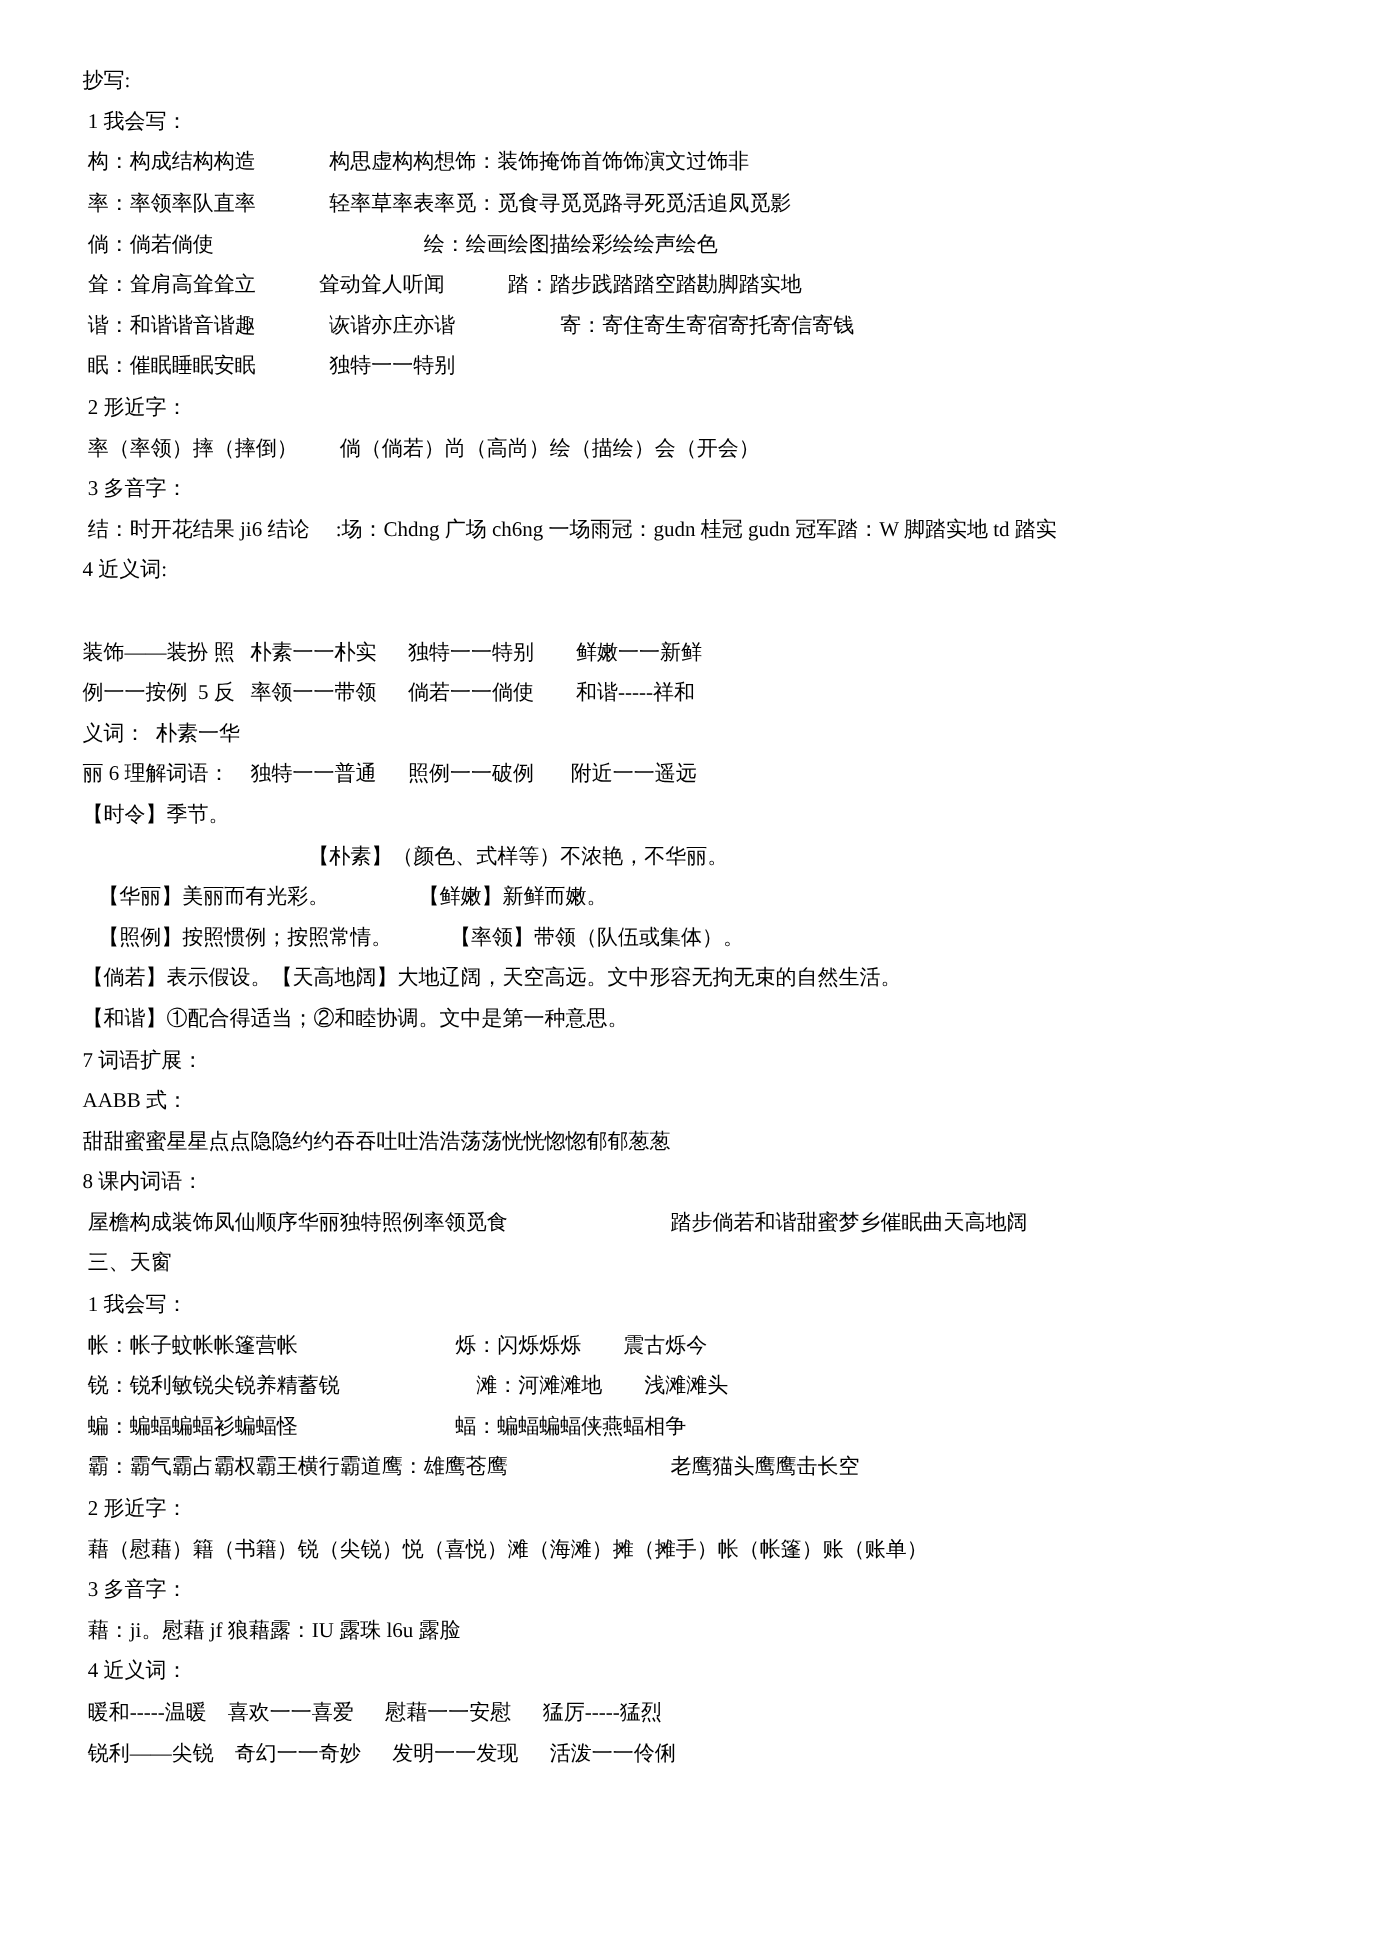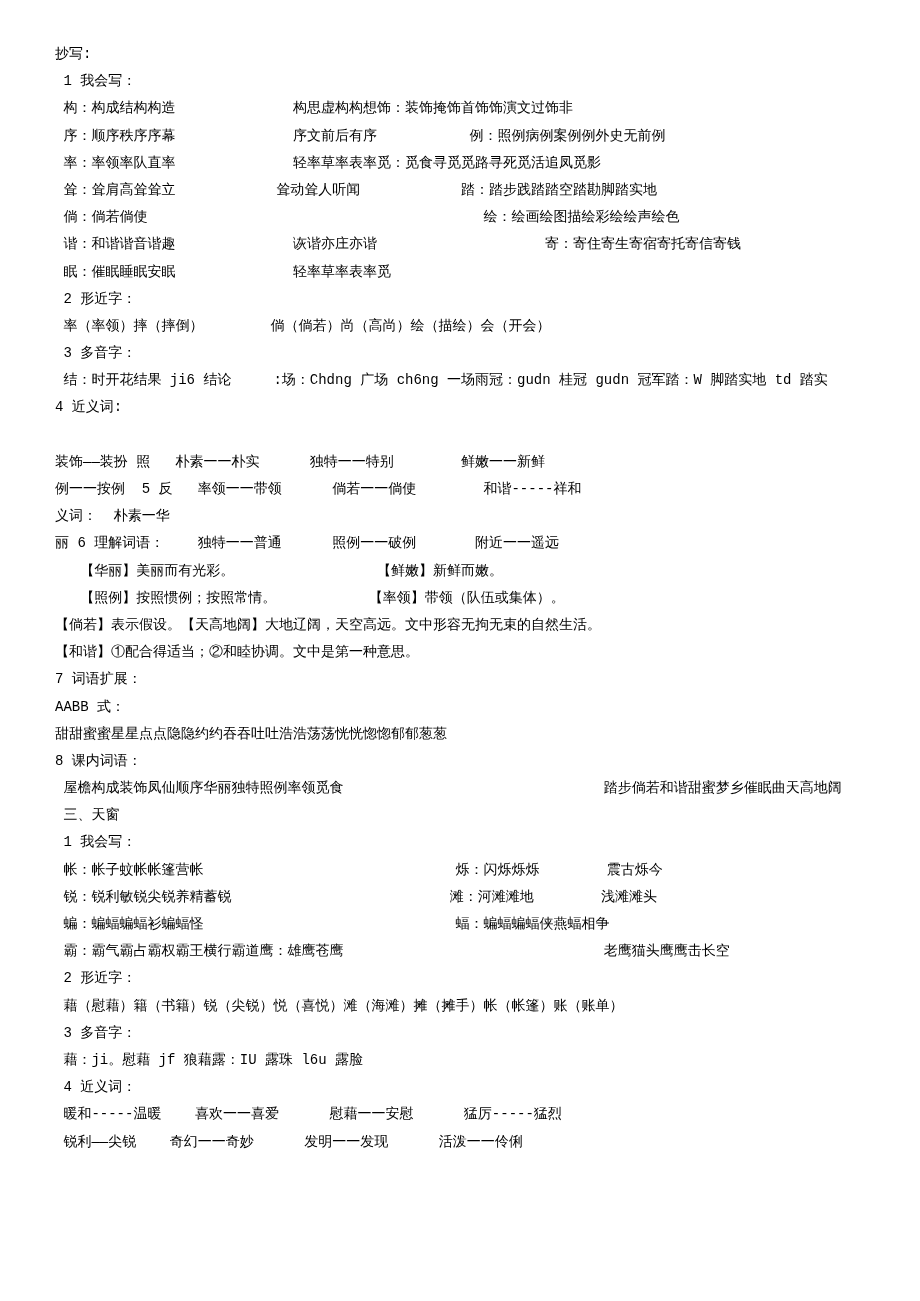"抄写:" .line { font-family: Liberation Mono, monospace -> none }
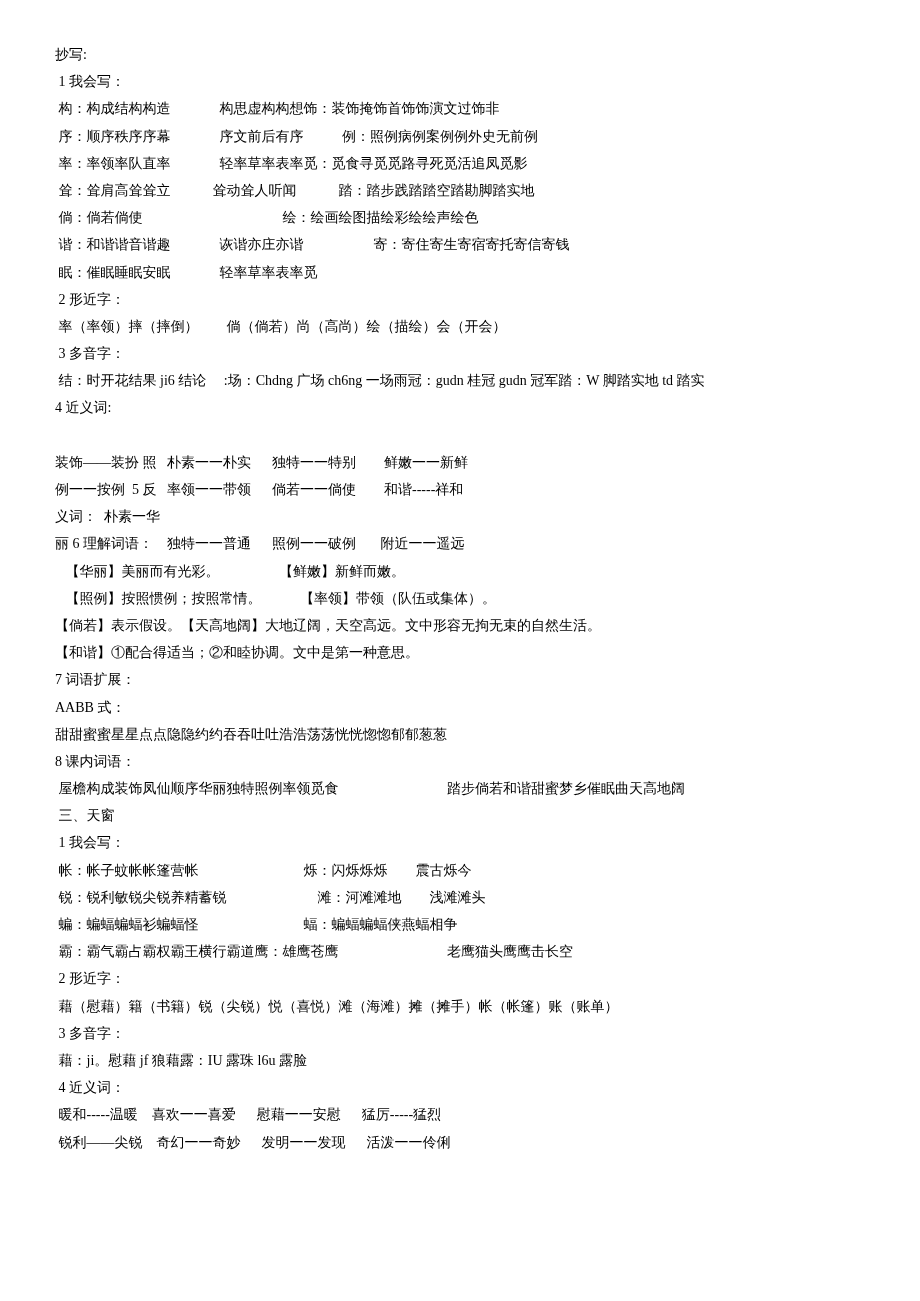"序：顺序秩序序幕 序文前后有序 例：照例病例案例例外史无前例" div.line { html: <div> 序：顺序秩序序幕 序文前后有序 例：照例病例案例例外史无前例</div> -> none }
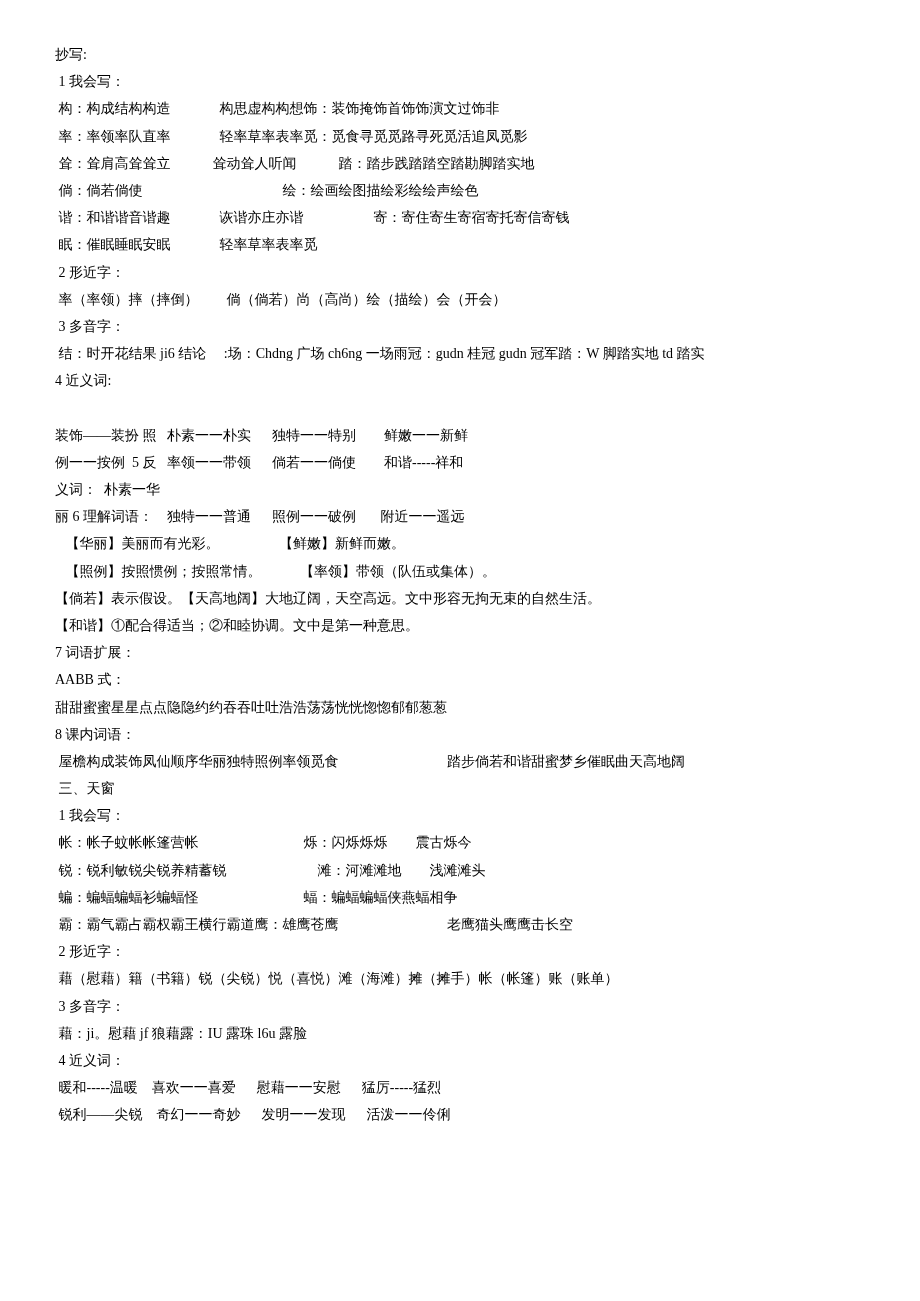"耸：耸肩高耸耸立 耸动耸人听闻 踏：踏步践踏踏空踏勘脚踏实地" div.line { order: before "倘：倘若倘使 绘：绘画绘图描绘彩绘绘声绘色" -> after "倘：倘若倘使 绘：绘画绘图描绘彩绘绘声绘色" }
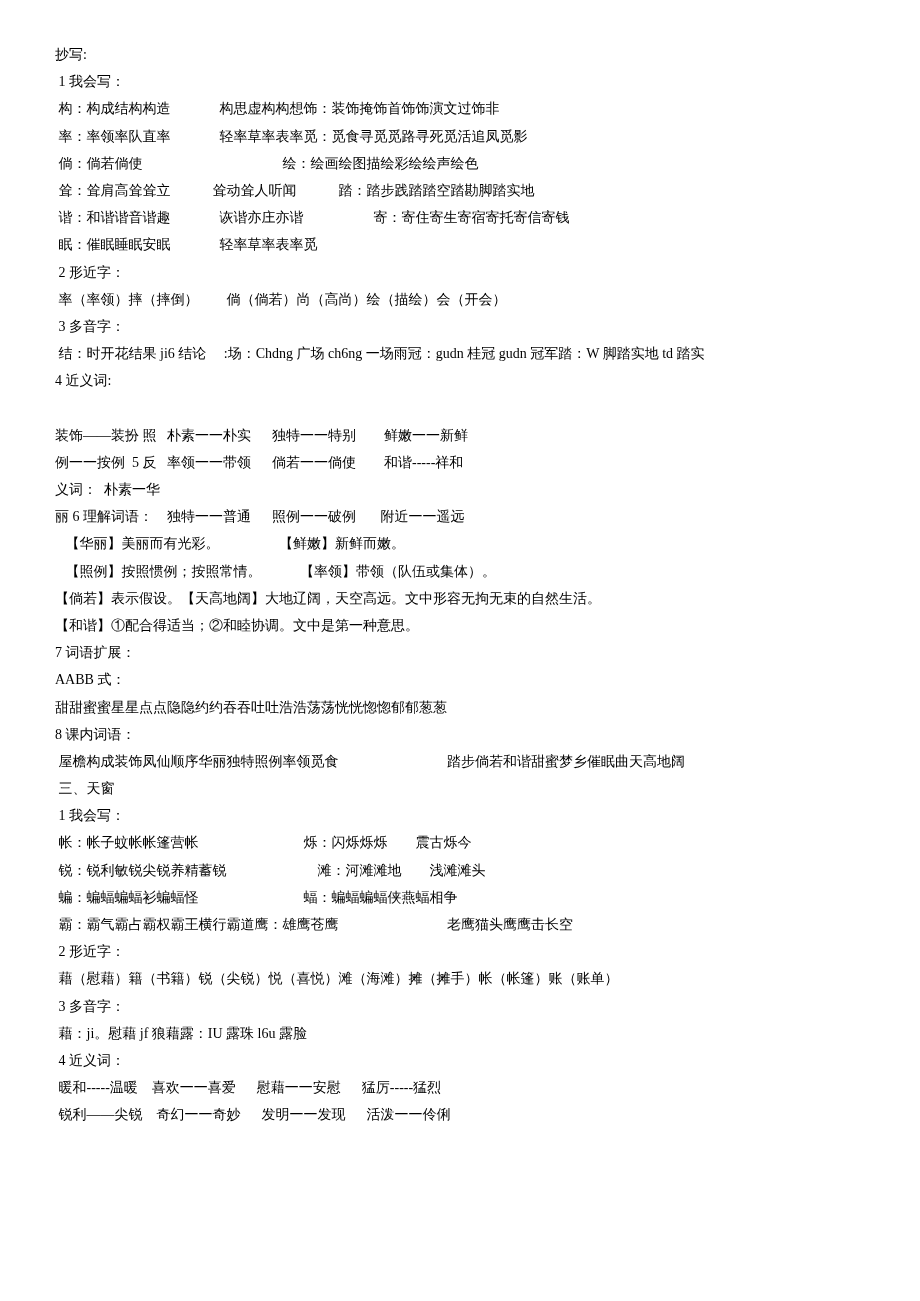"眠：催眠睡眠安眠 轻率草率表率觅" div.line { text: 轻率草率表率觅 -> 独特一一特别 }
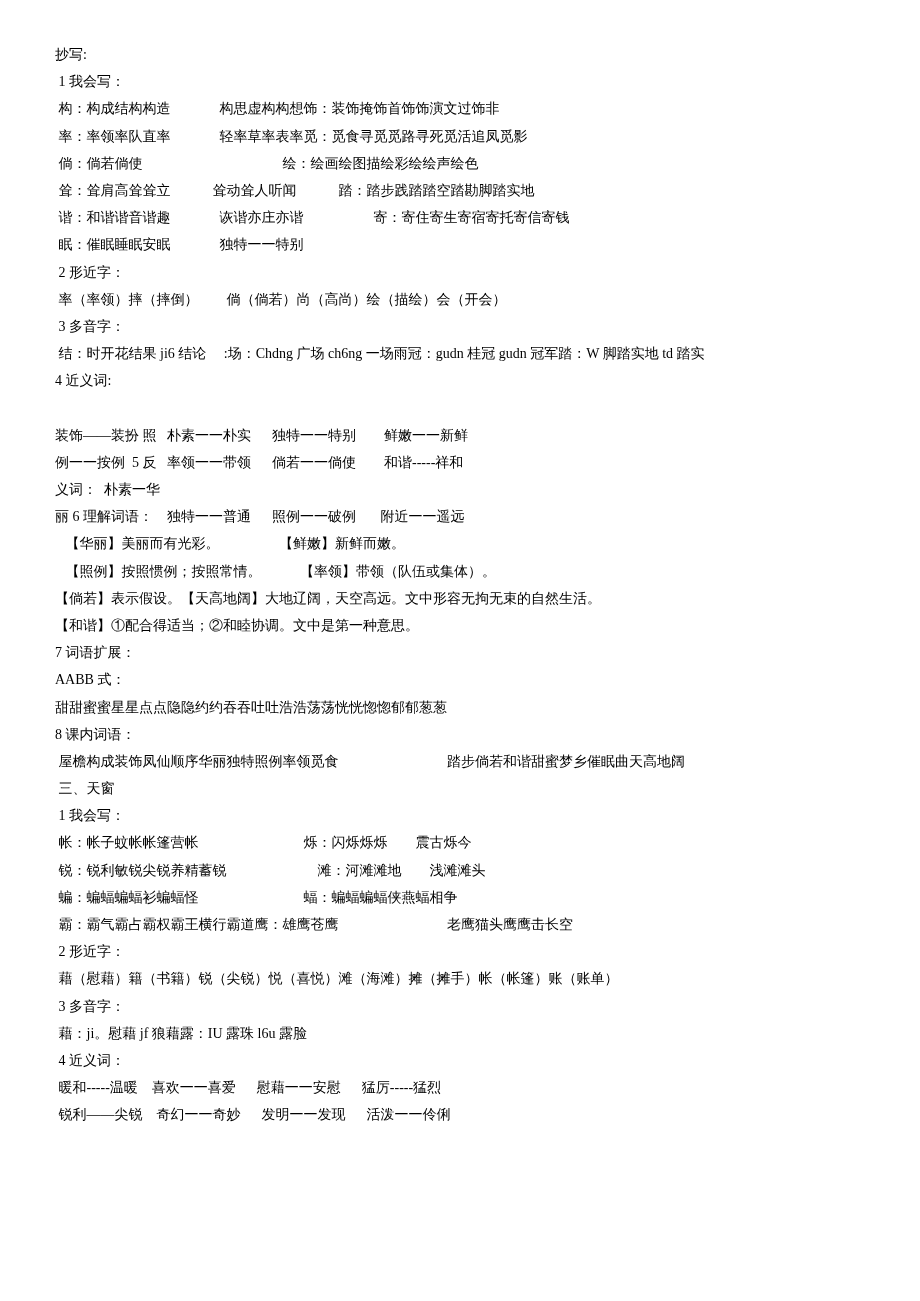"【时令】季节。" div.line { html: none -> <div>【时令】季节。</div> }
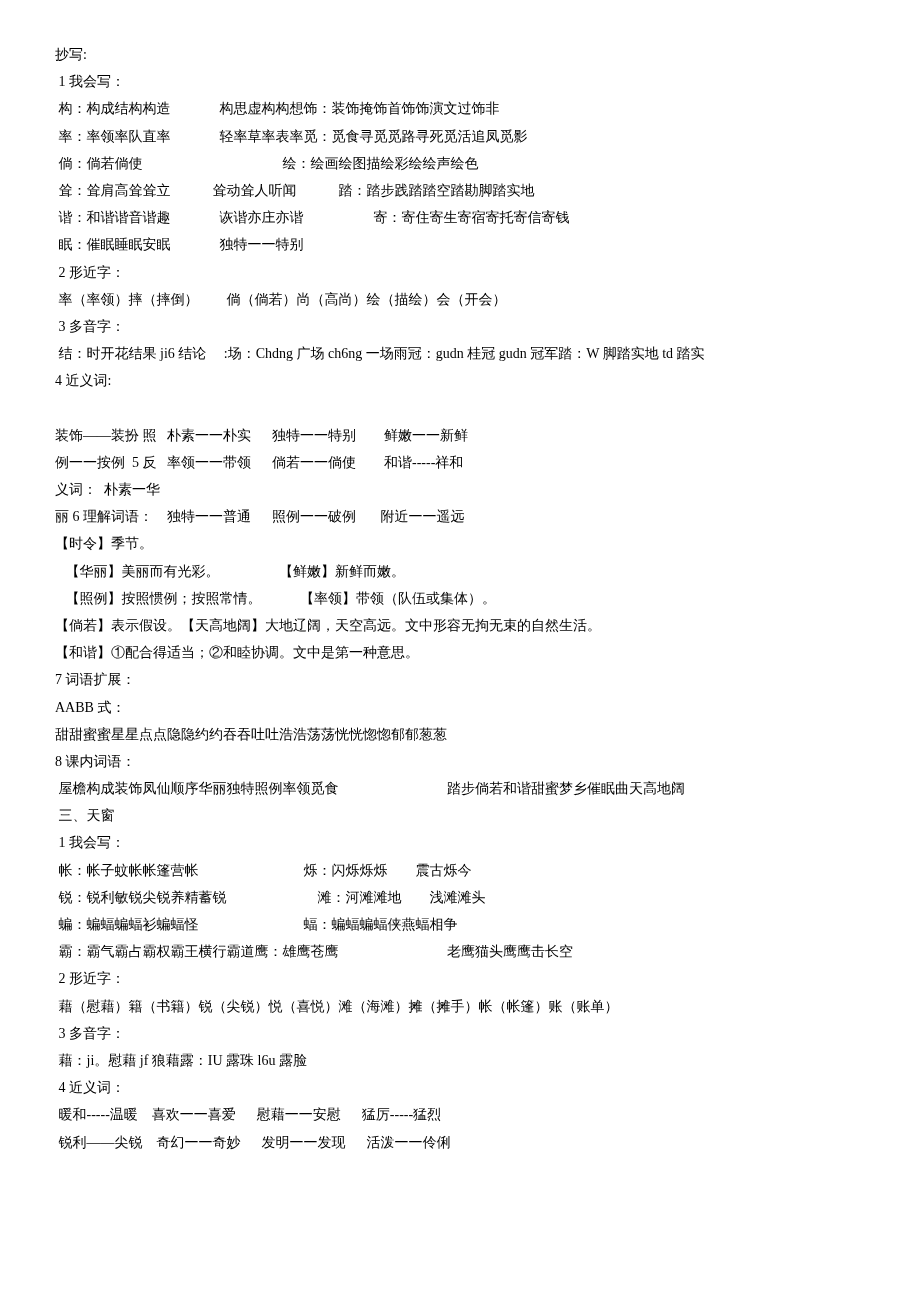"【朴素】（颜色、式样等）不浓艳，不华丽。" div.line { html: none -> <div> 【朴素】（颜色、式样等）不浓艳，不华丽。</div> }
